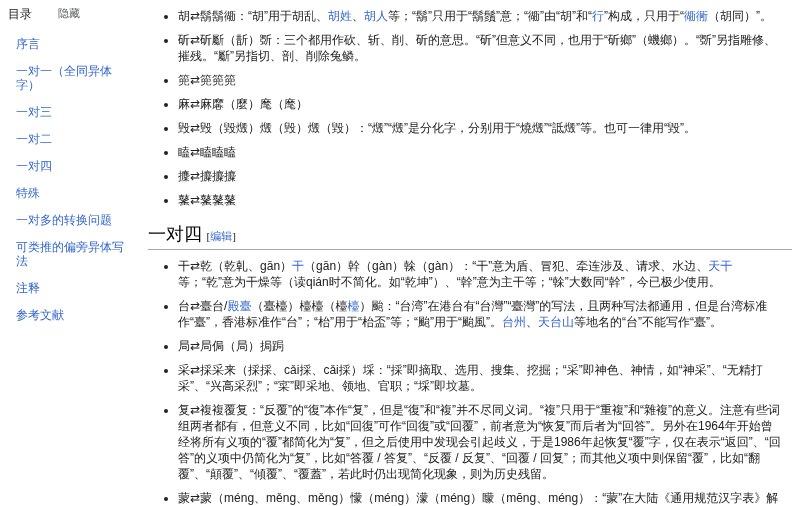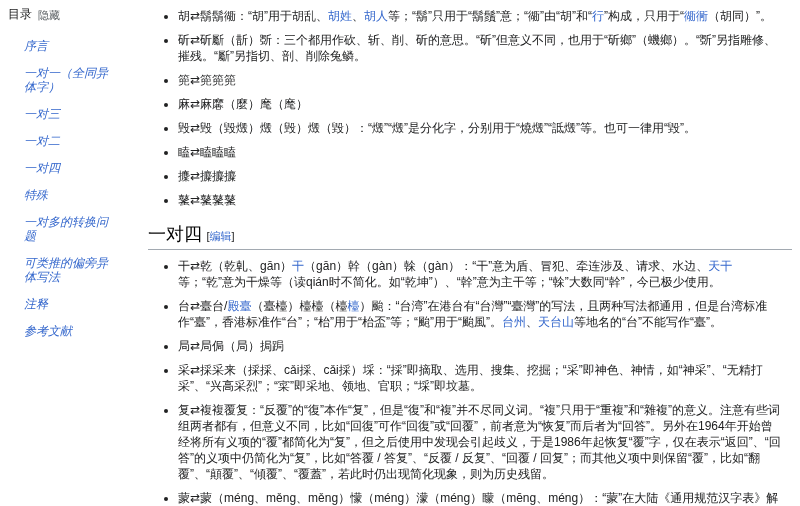"目录" .toc-header { align-items: flex-end -> flex-start; gap: 6px -> 26px }
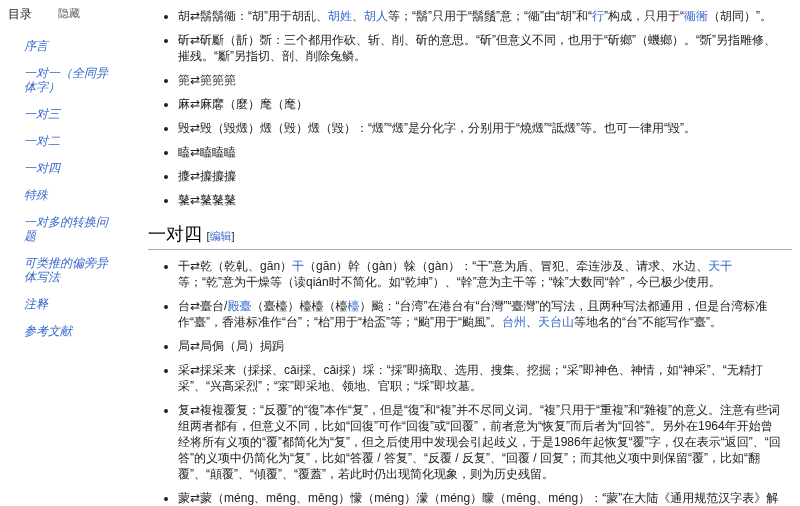"序言" .toc-list { font-style: italic -> none; margin: 16px -> 8px }
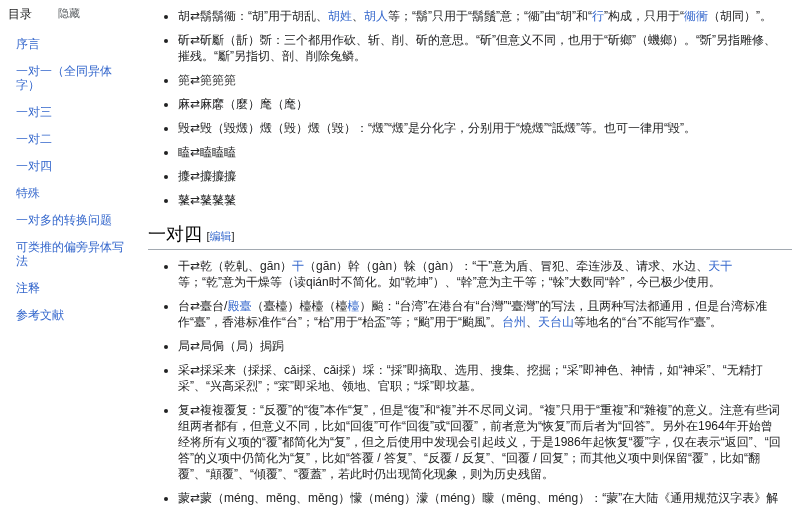"[编辑]" .edit-link { font-family: Liberation Sans, sans-serif -> Liberation Serif, serif }
